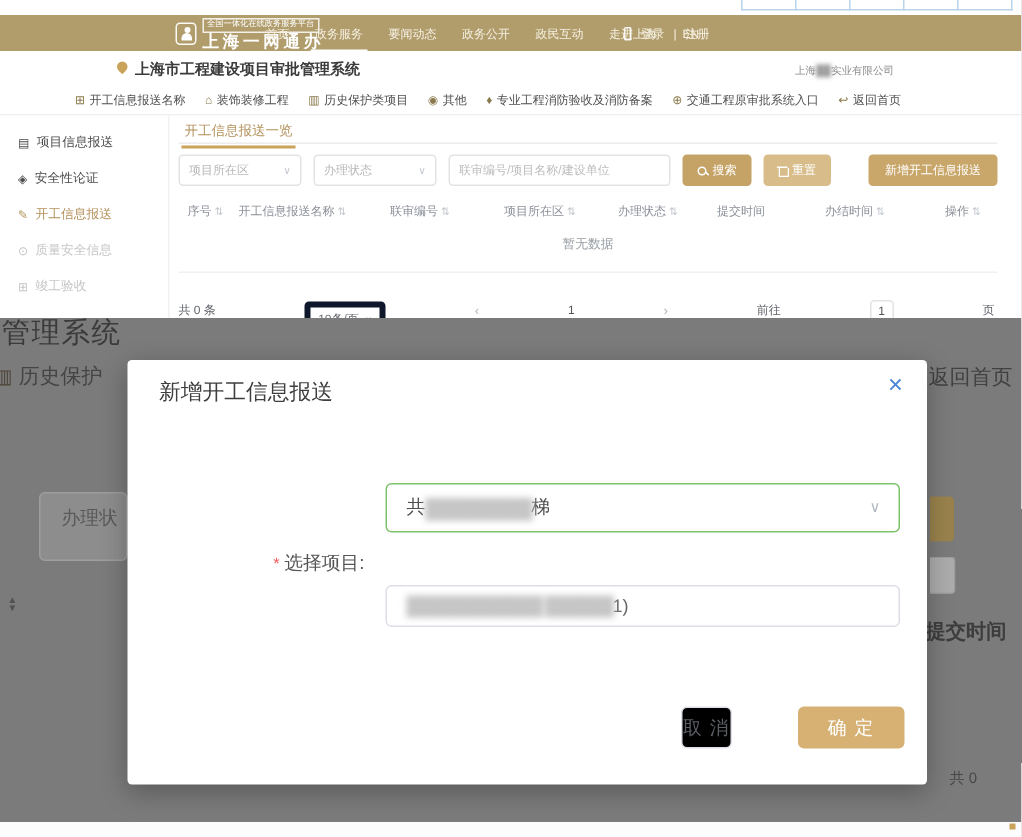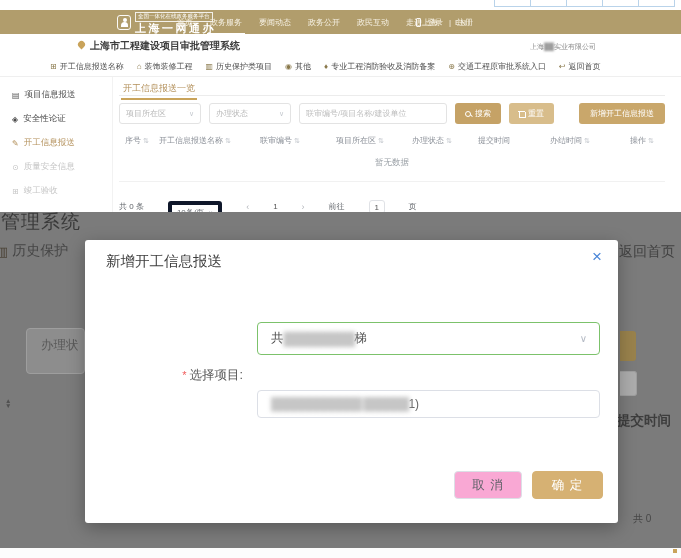"共 0 条" .pagination { justify-content: flex-start -> space-between }
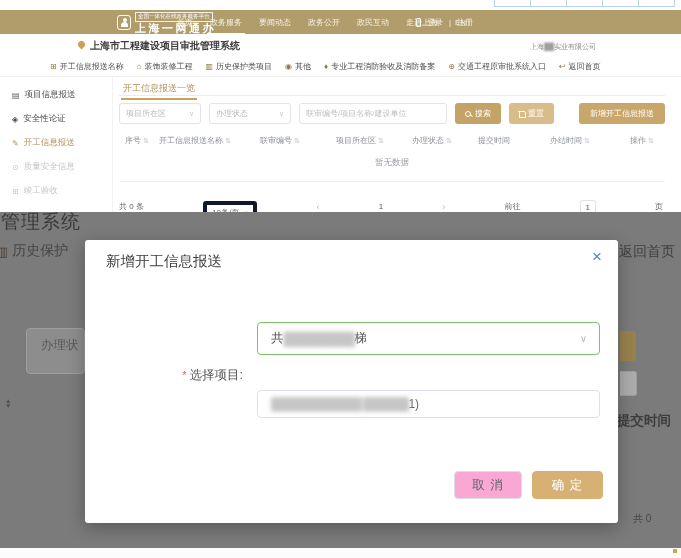"取 消" .m-cancel { background: #f9a8d4 -> #000000; width: 68px -> 34px }
